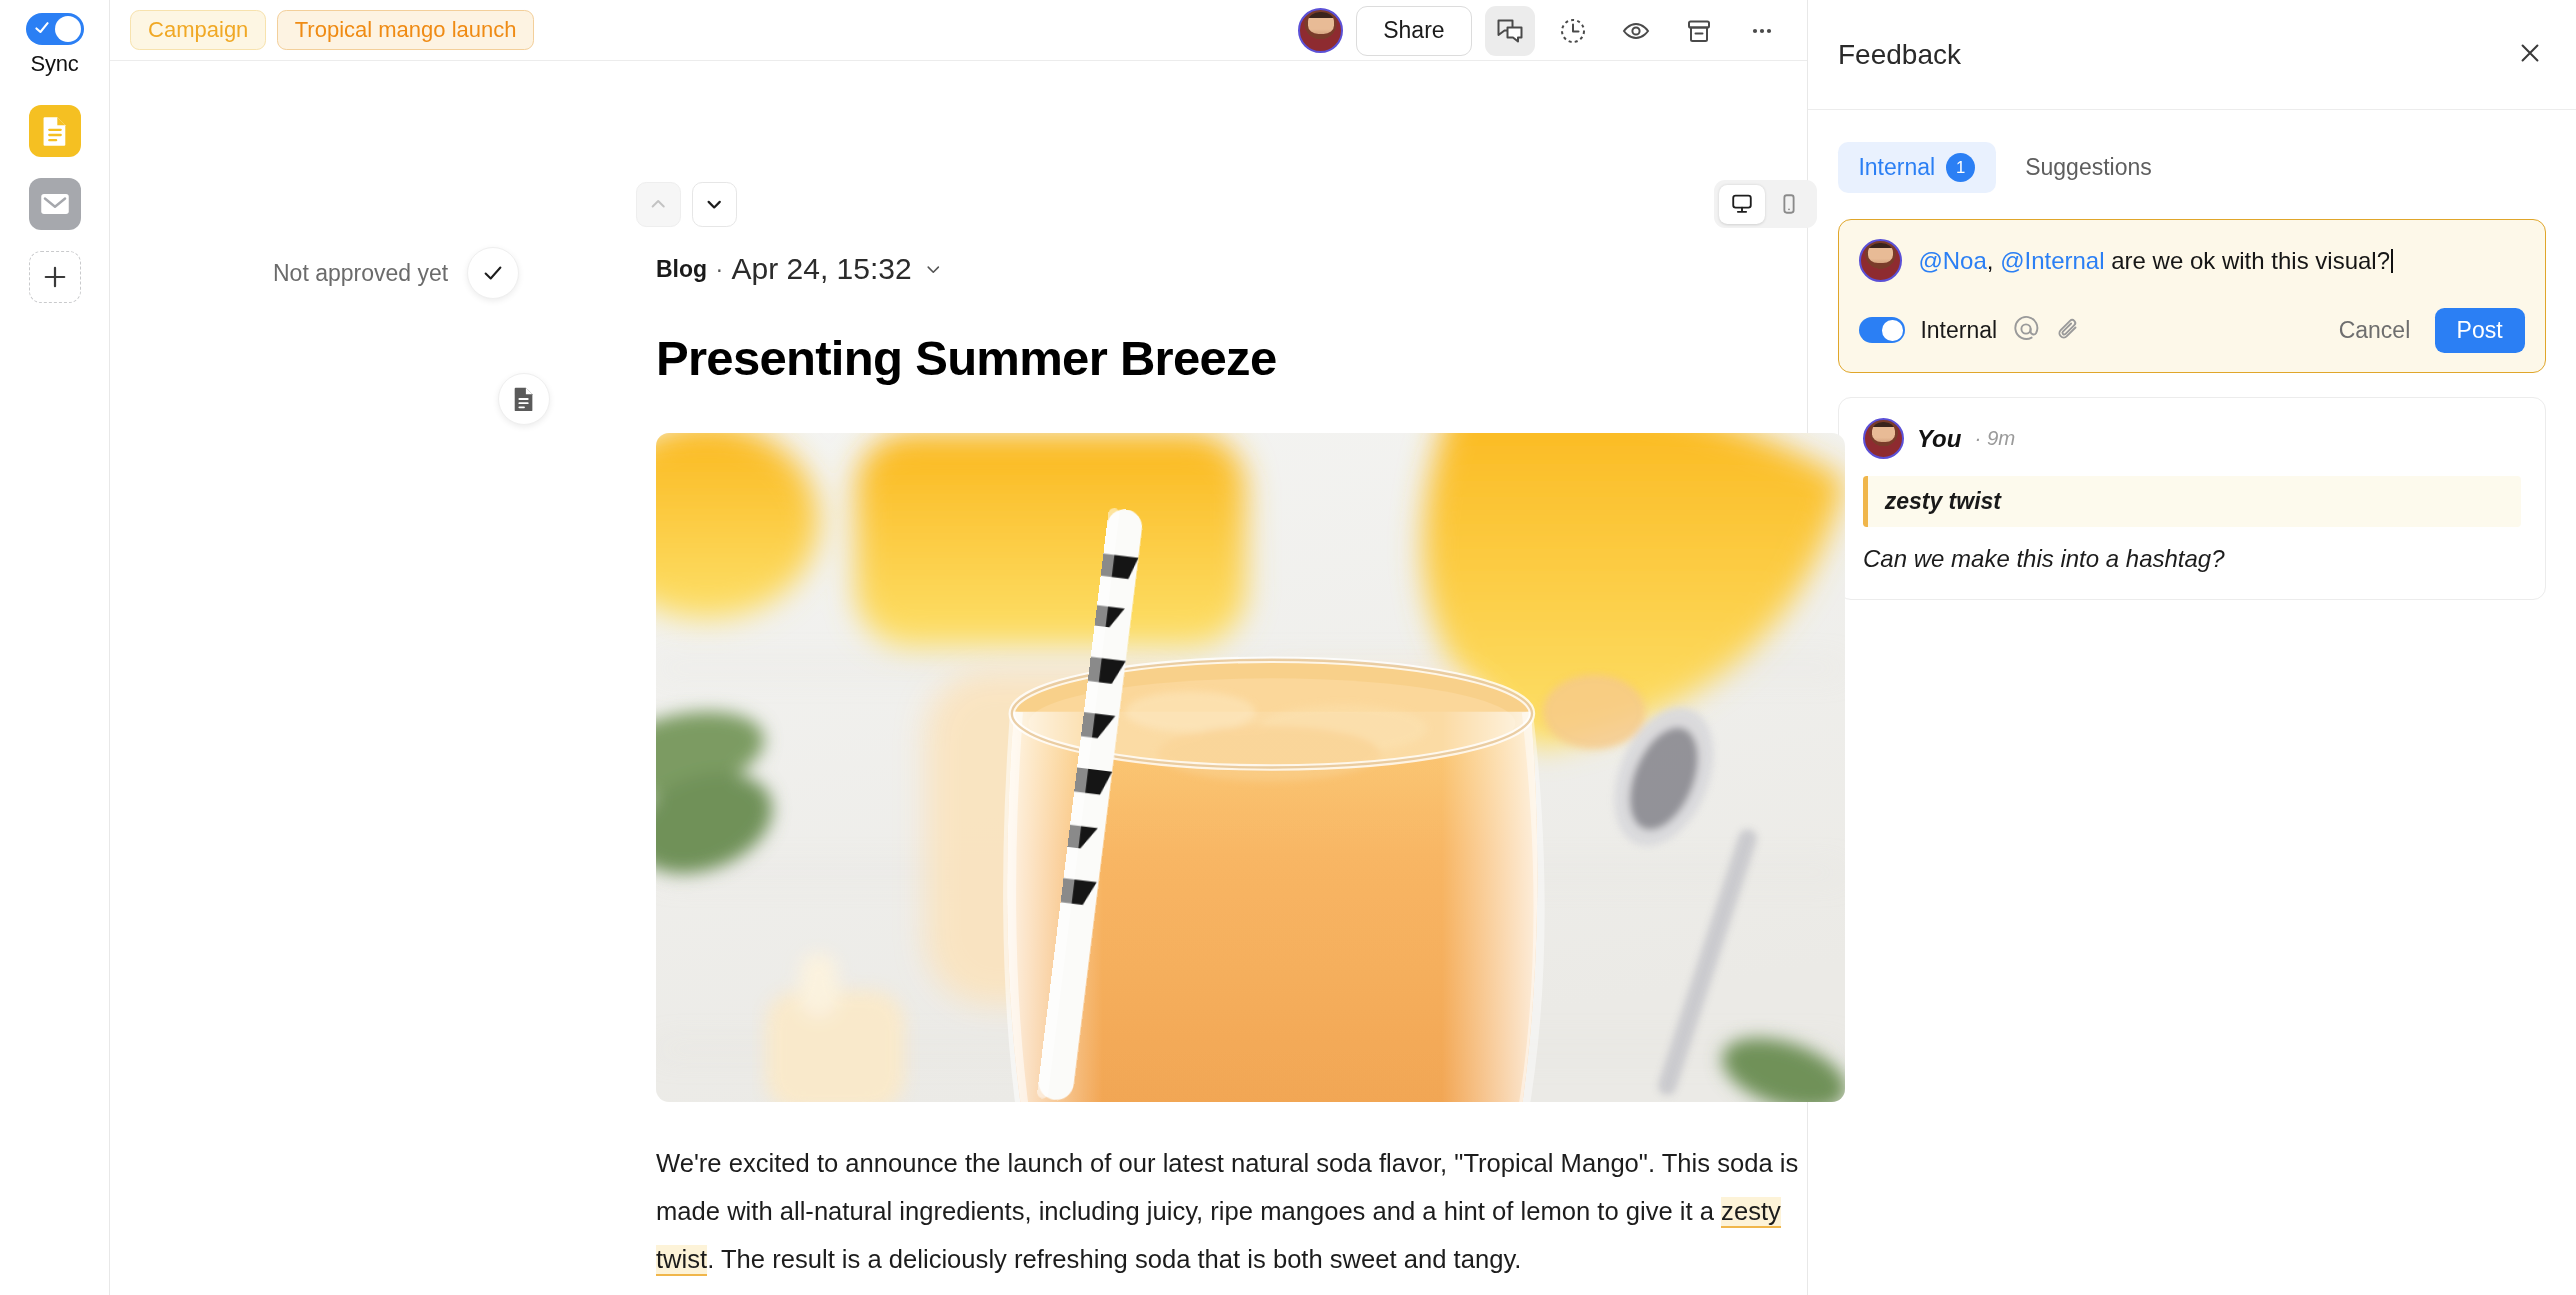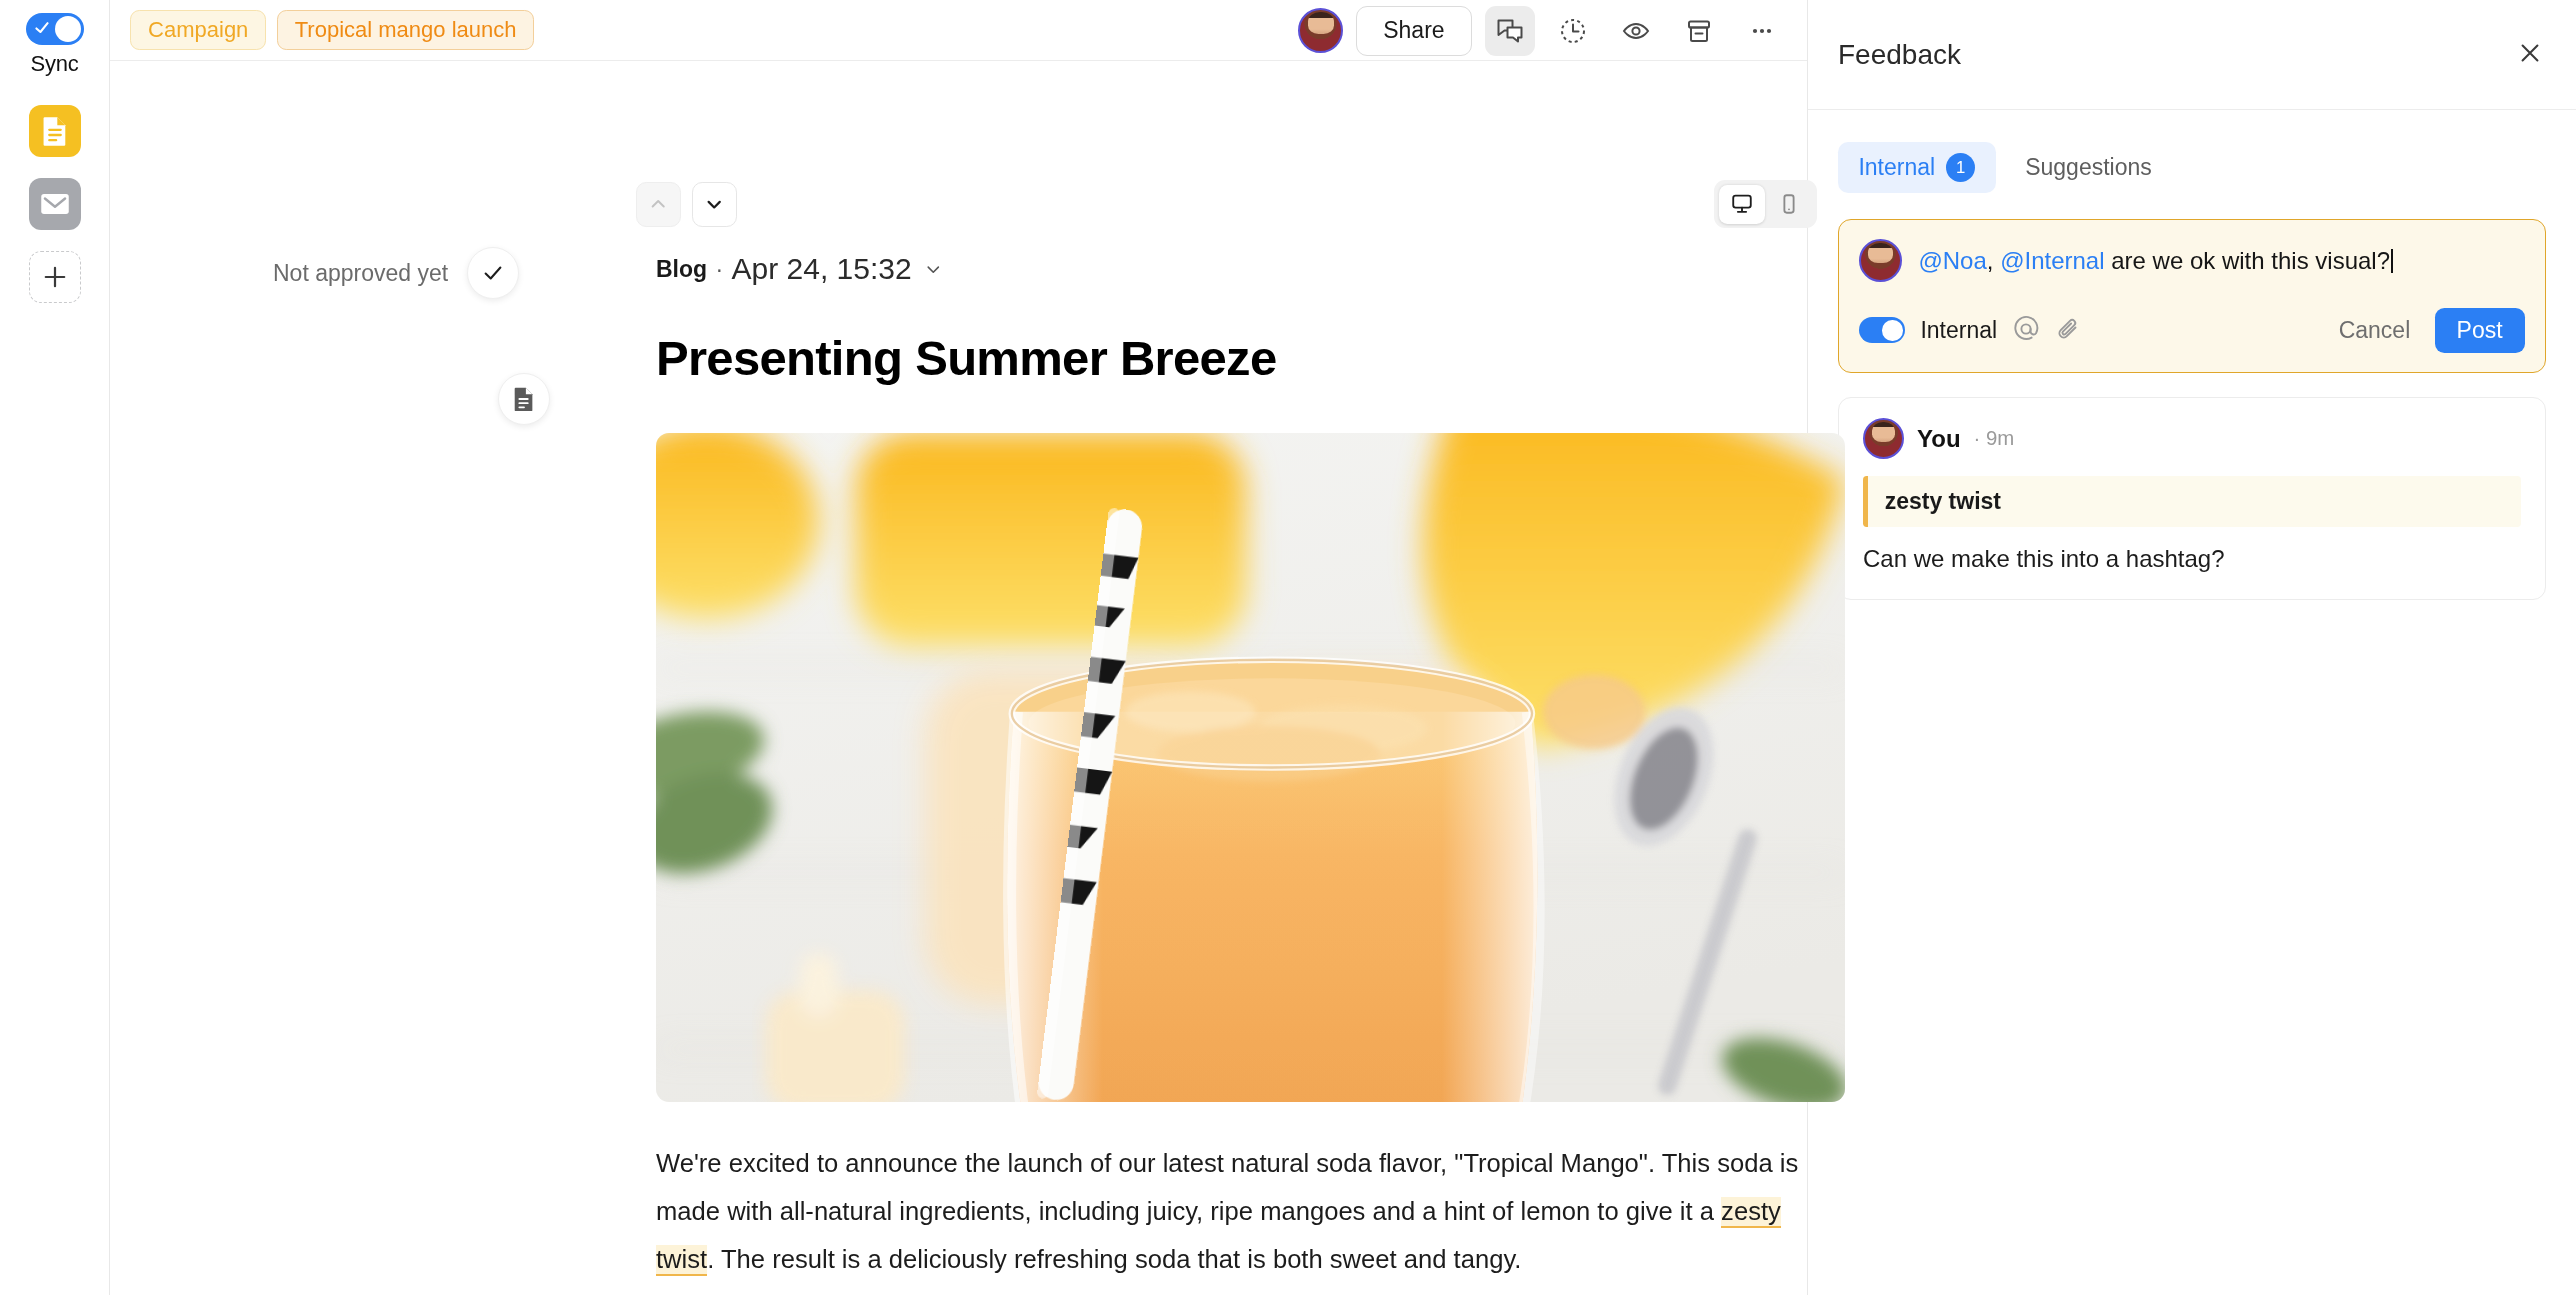"You" .comment-card { font-style: none -> italic }
